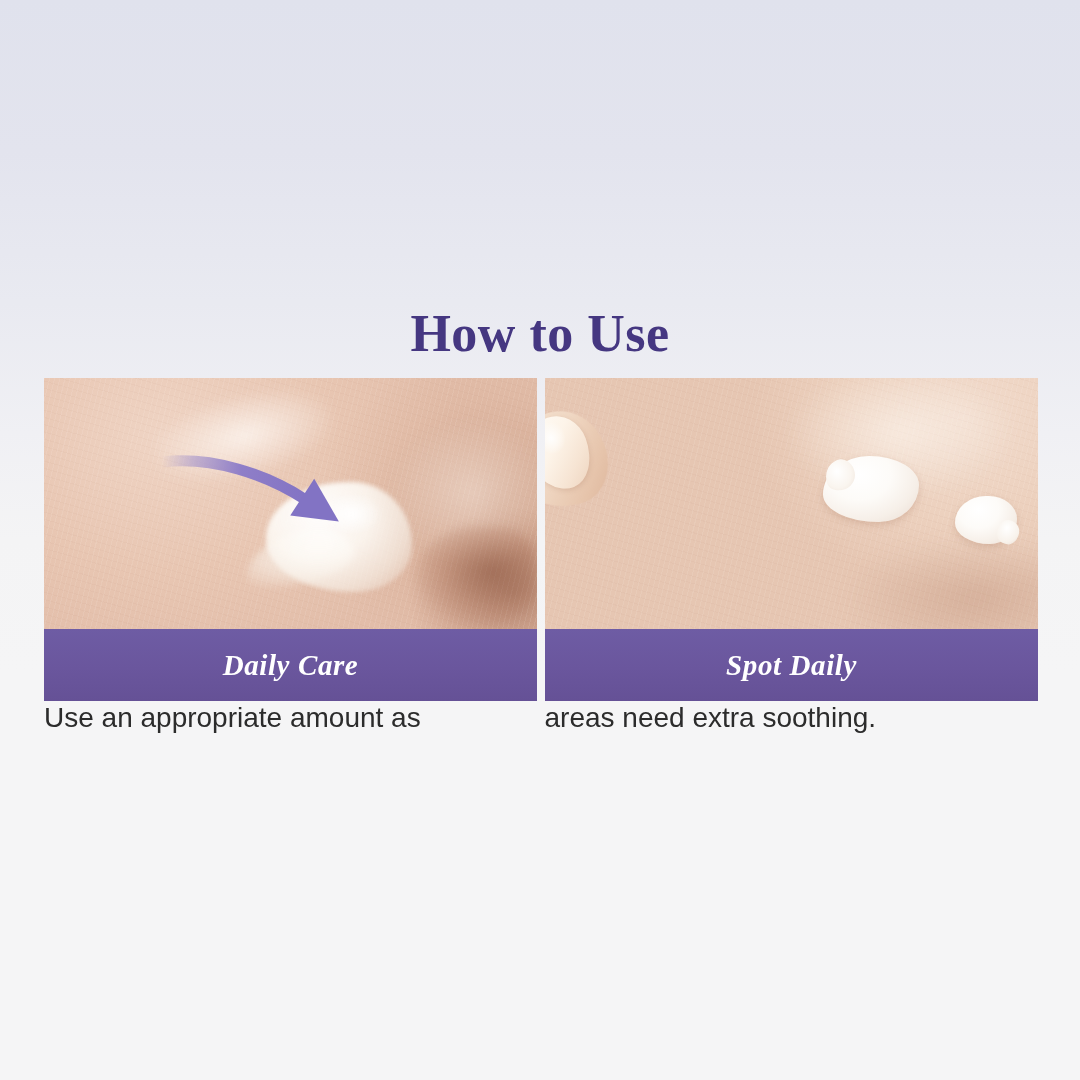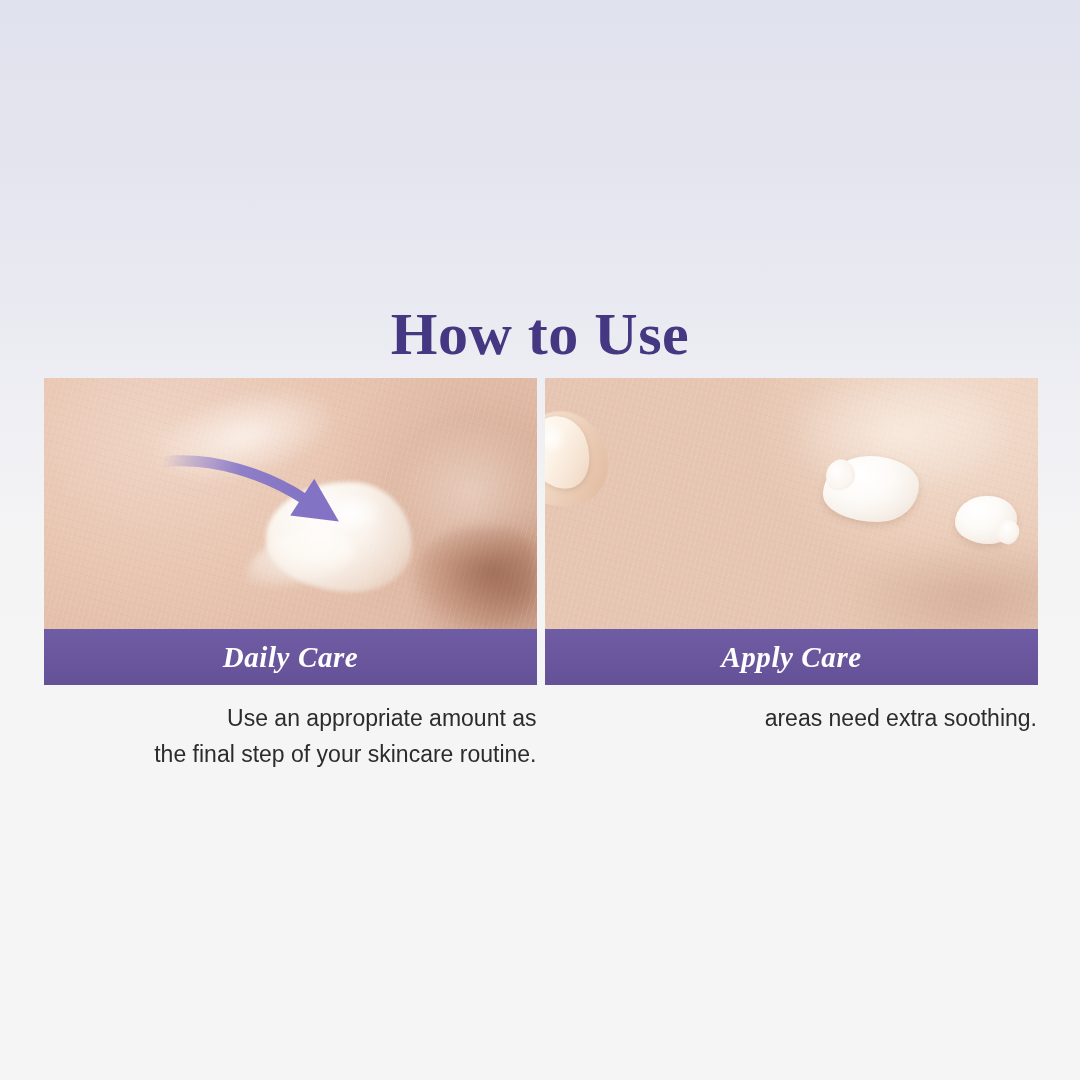"How to Use" .page-title { font-size: 60px -> 52px }
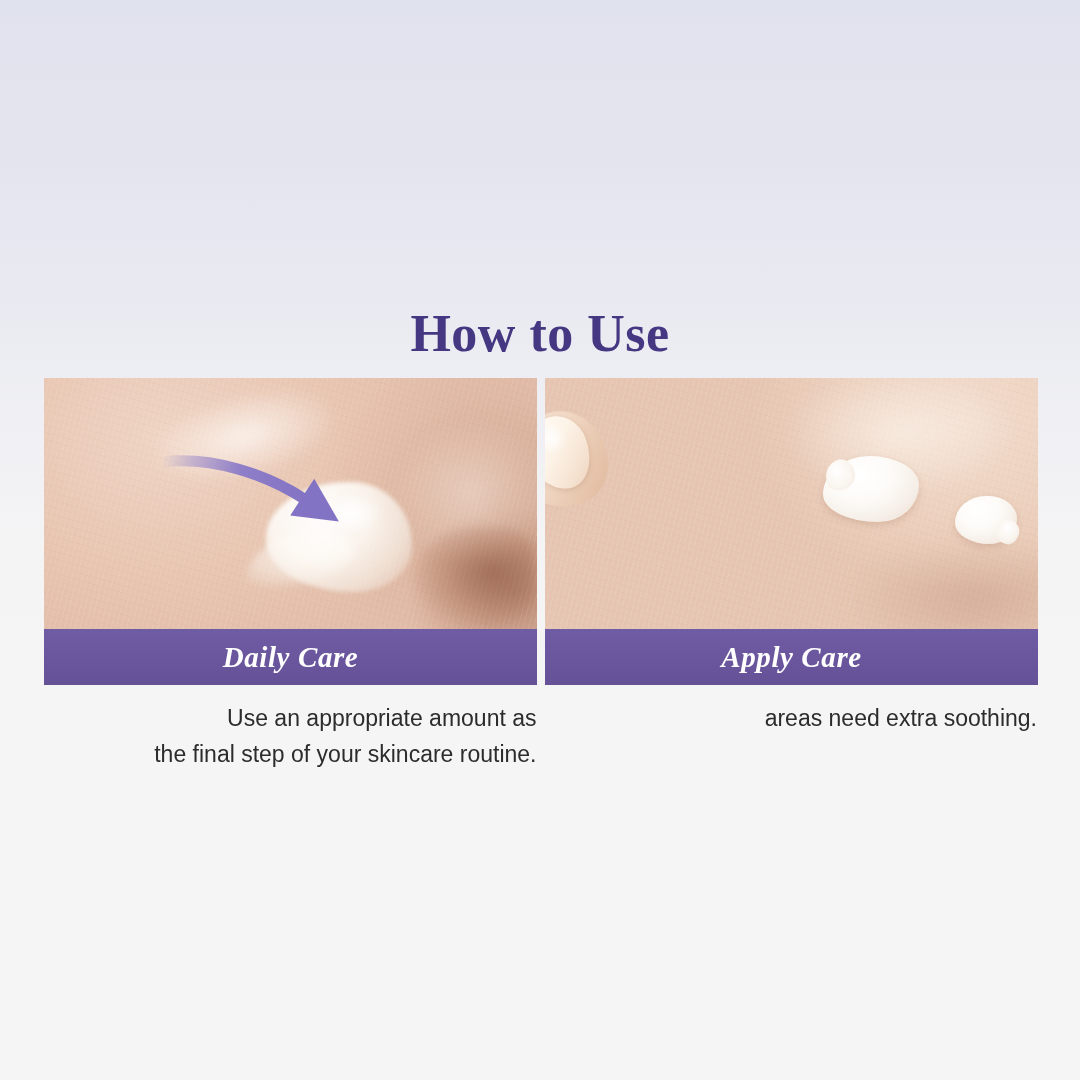"Daily Care" .label-bar { height: 56px -> 72px }
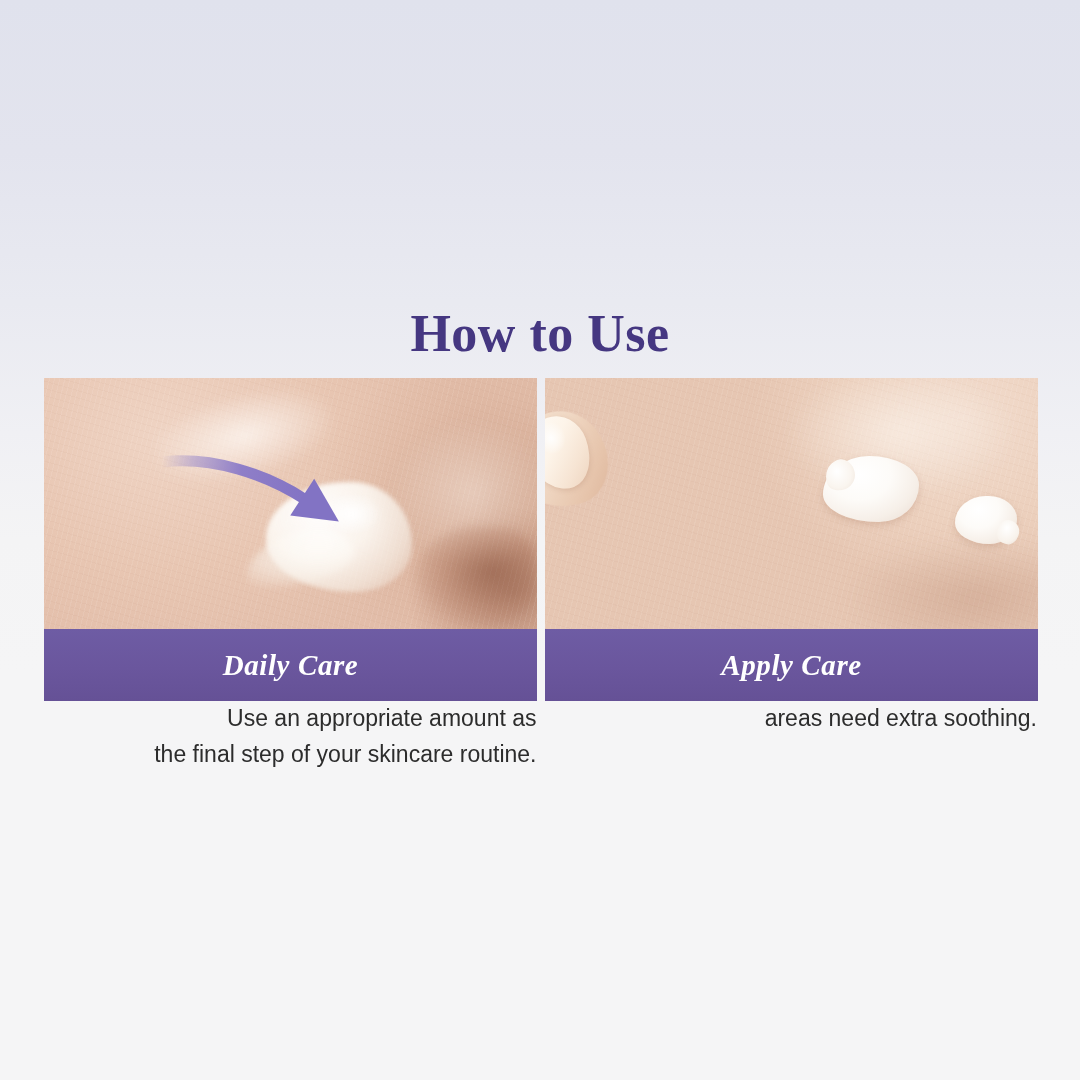"Apply Care" span.label-text { text: Apply Care -> Spot Daily }
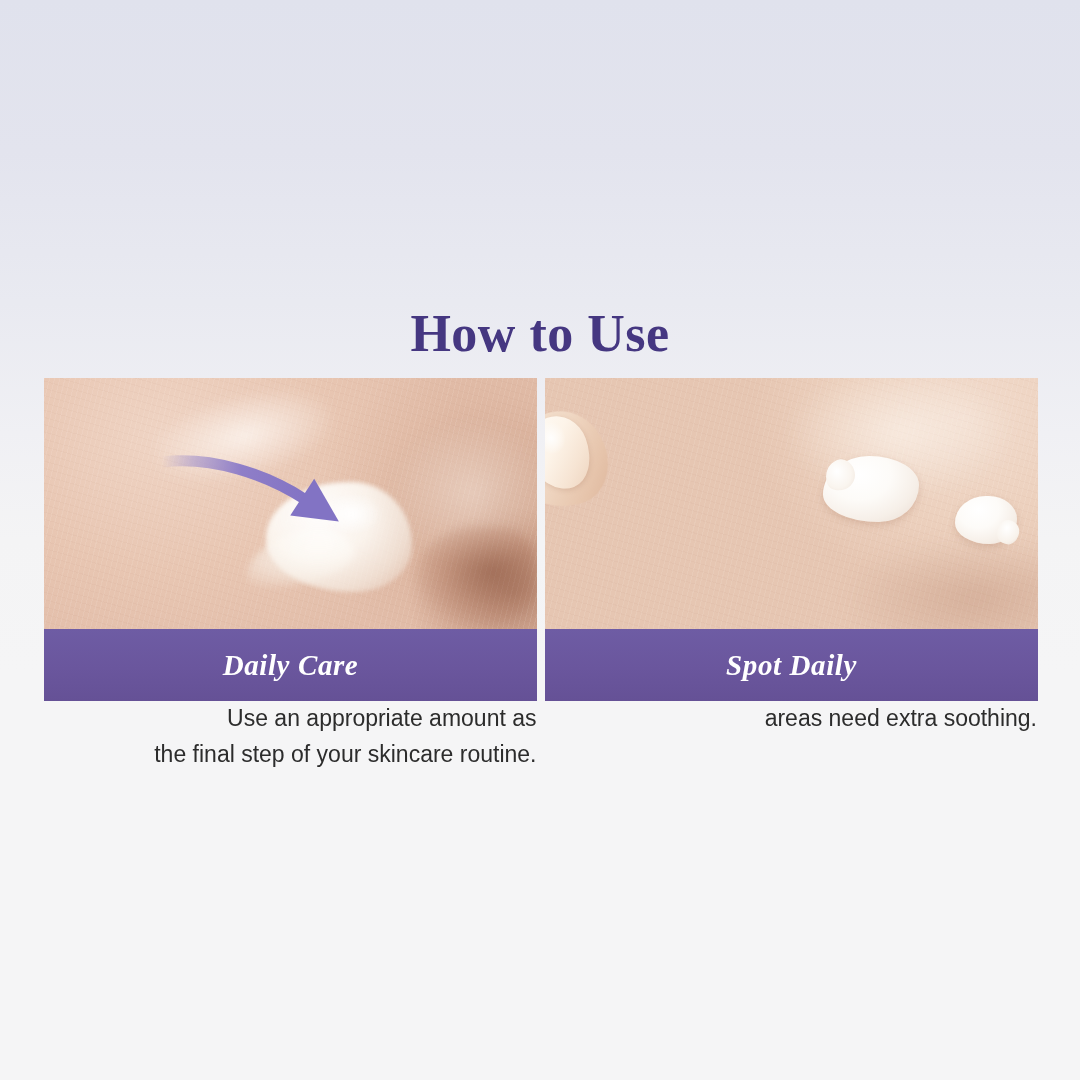"Use an appropriate amount as" .caption { font-size: 23px -> 28px; text-align: right -> left }
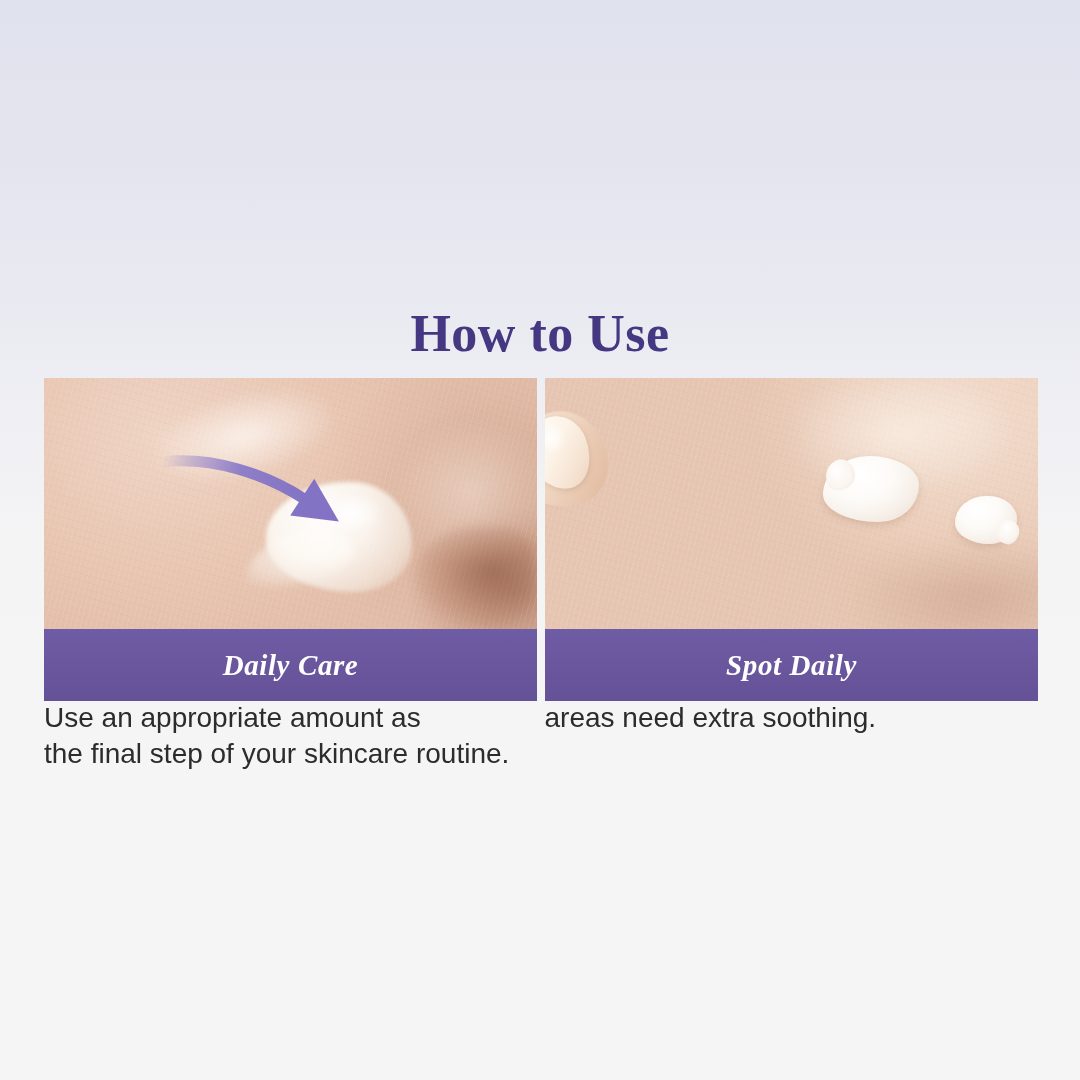"the final step of your" span.line { html: <span>the final step of your skincare routine.</span> -> none }
